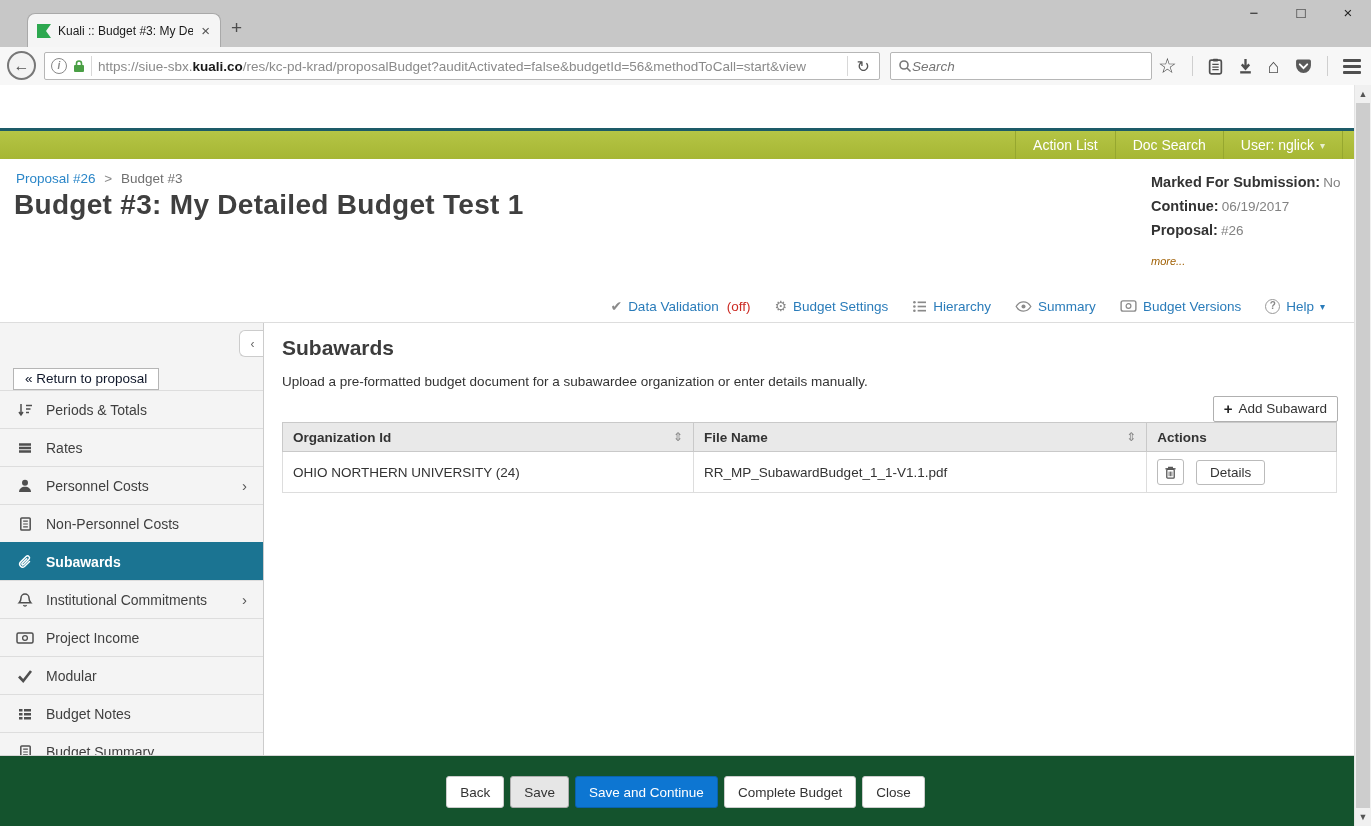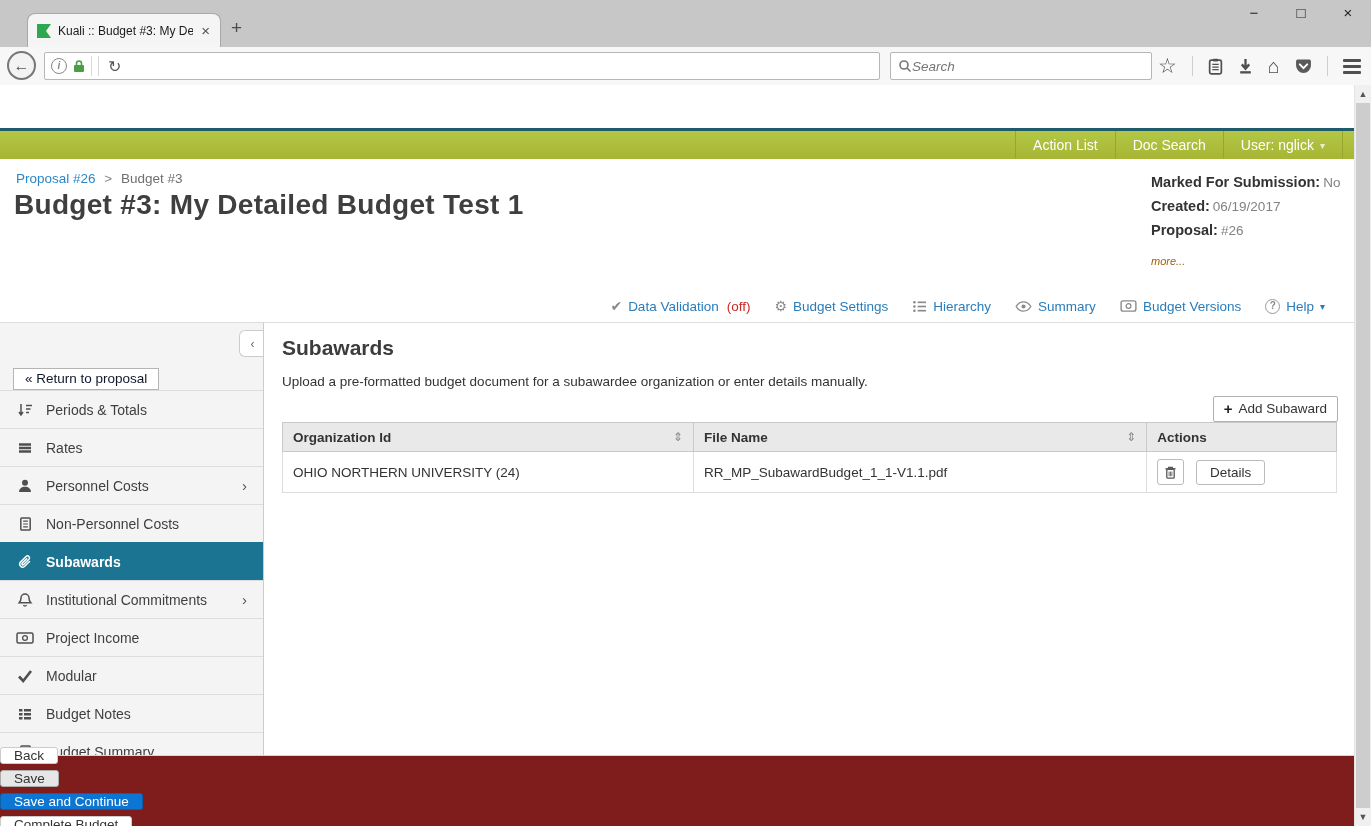"https://siue-sbx.kuali.co/res/kc-pd-krad" span.url-text { html: none -> <span><span>https://siue-sbx.</span><span>kuali.co</span><span>/res/kc-pd-krad/proposalBudget?auditActivated=false&amp;budgetId=56&amp;methodToCall=start&amp;view</span></span> }
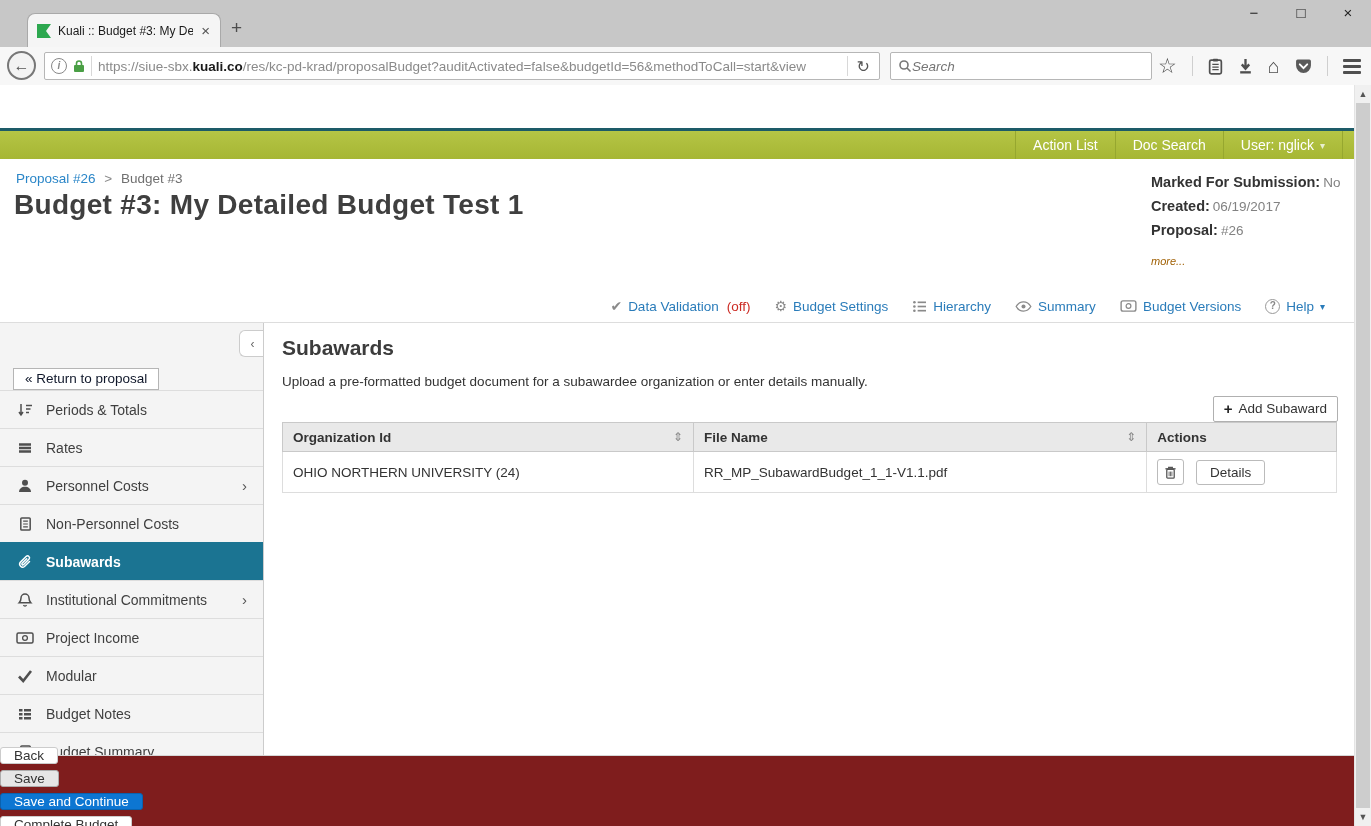"Created:" span.meta-label { text: Created -> Continue }
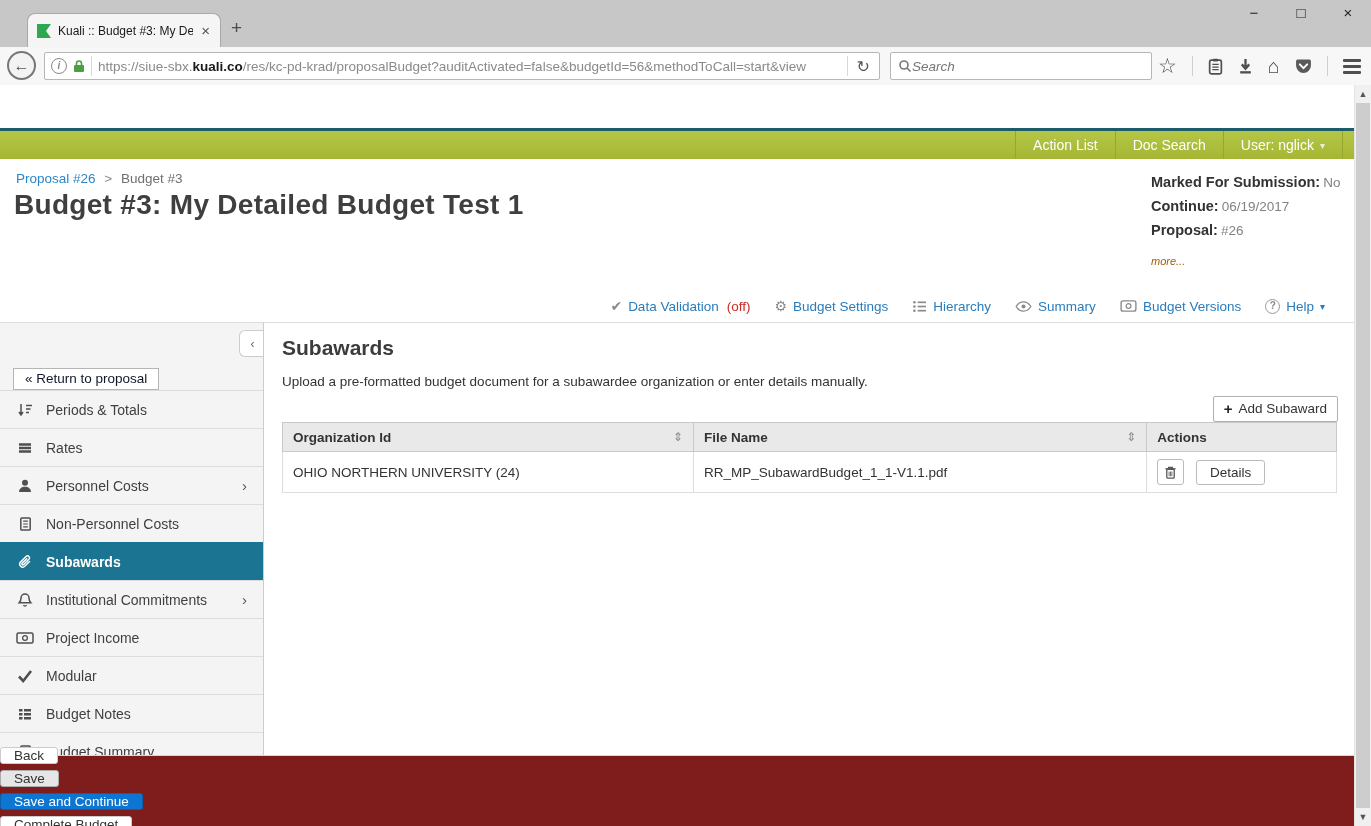"Back" .footer { background: #7f1d1d -> #14532d; flex-direction: column -> none }
